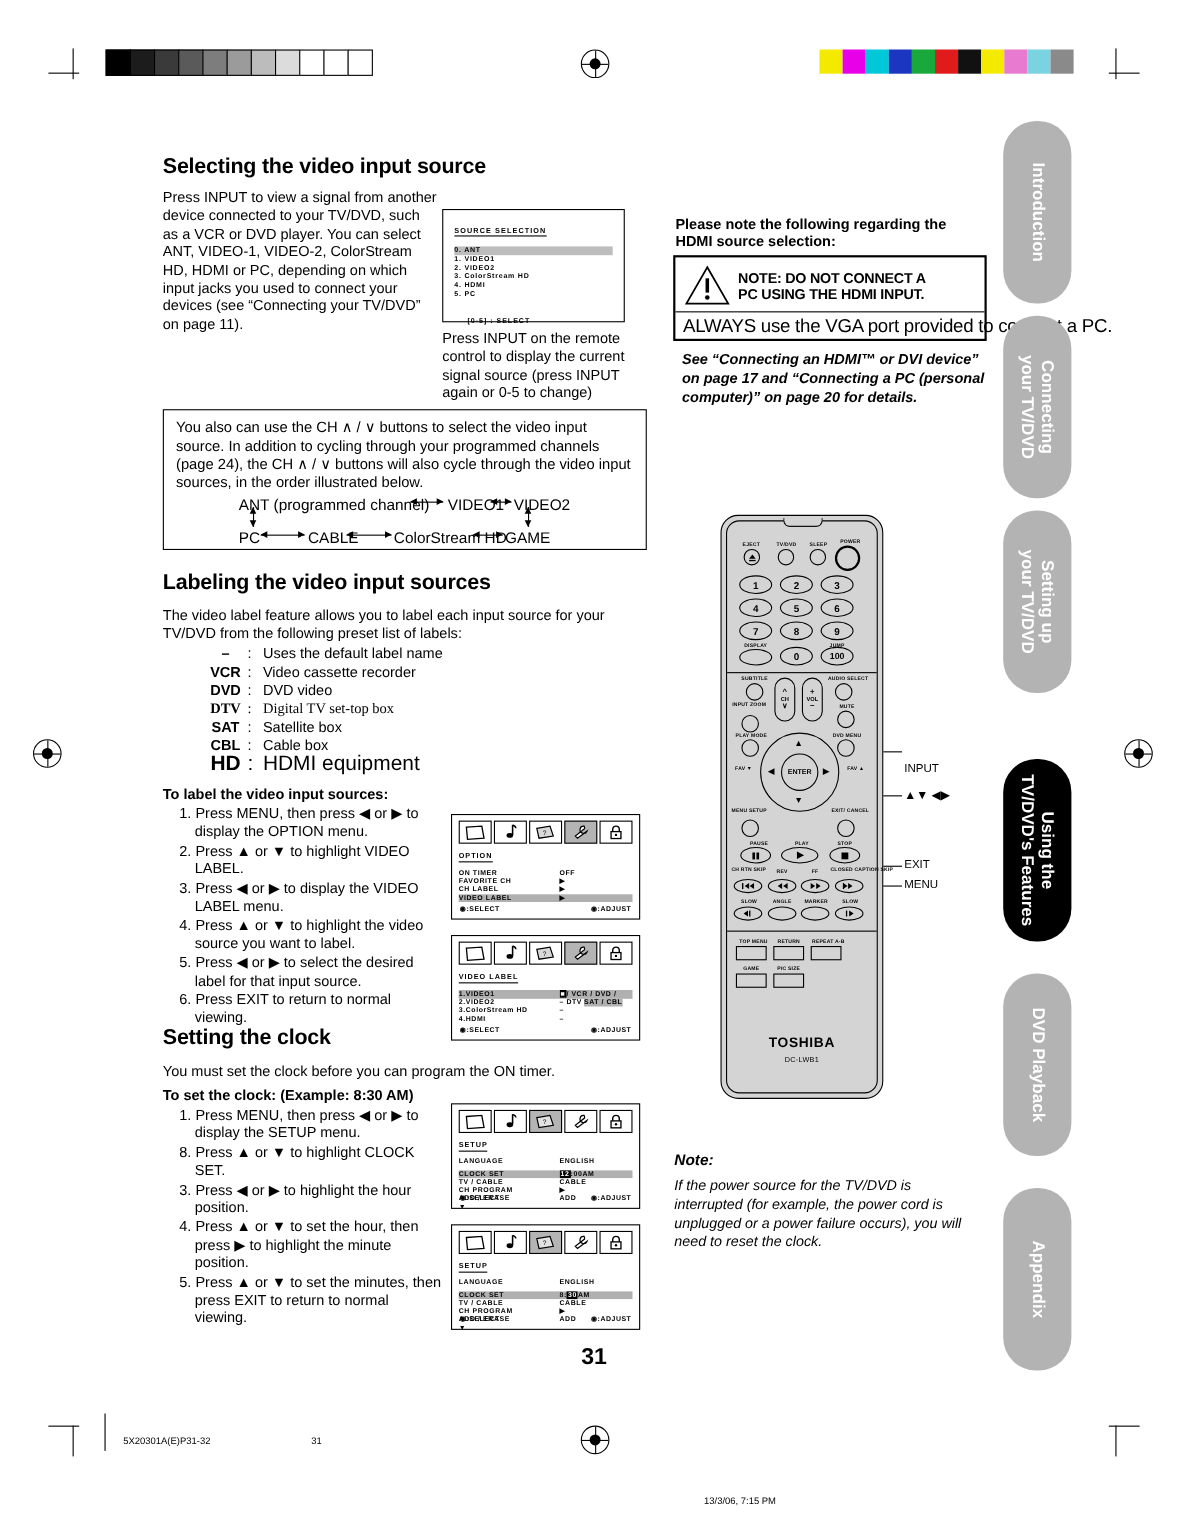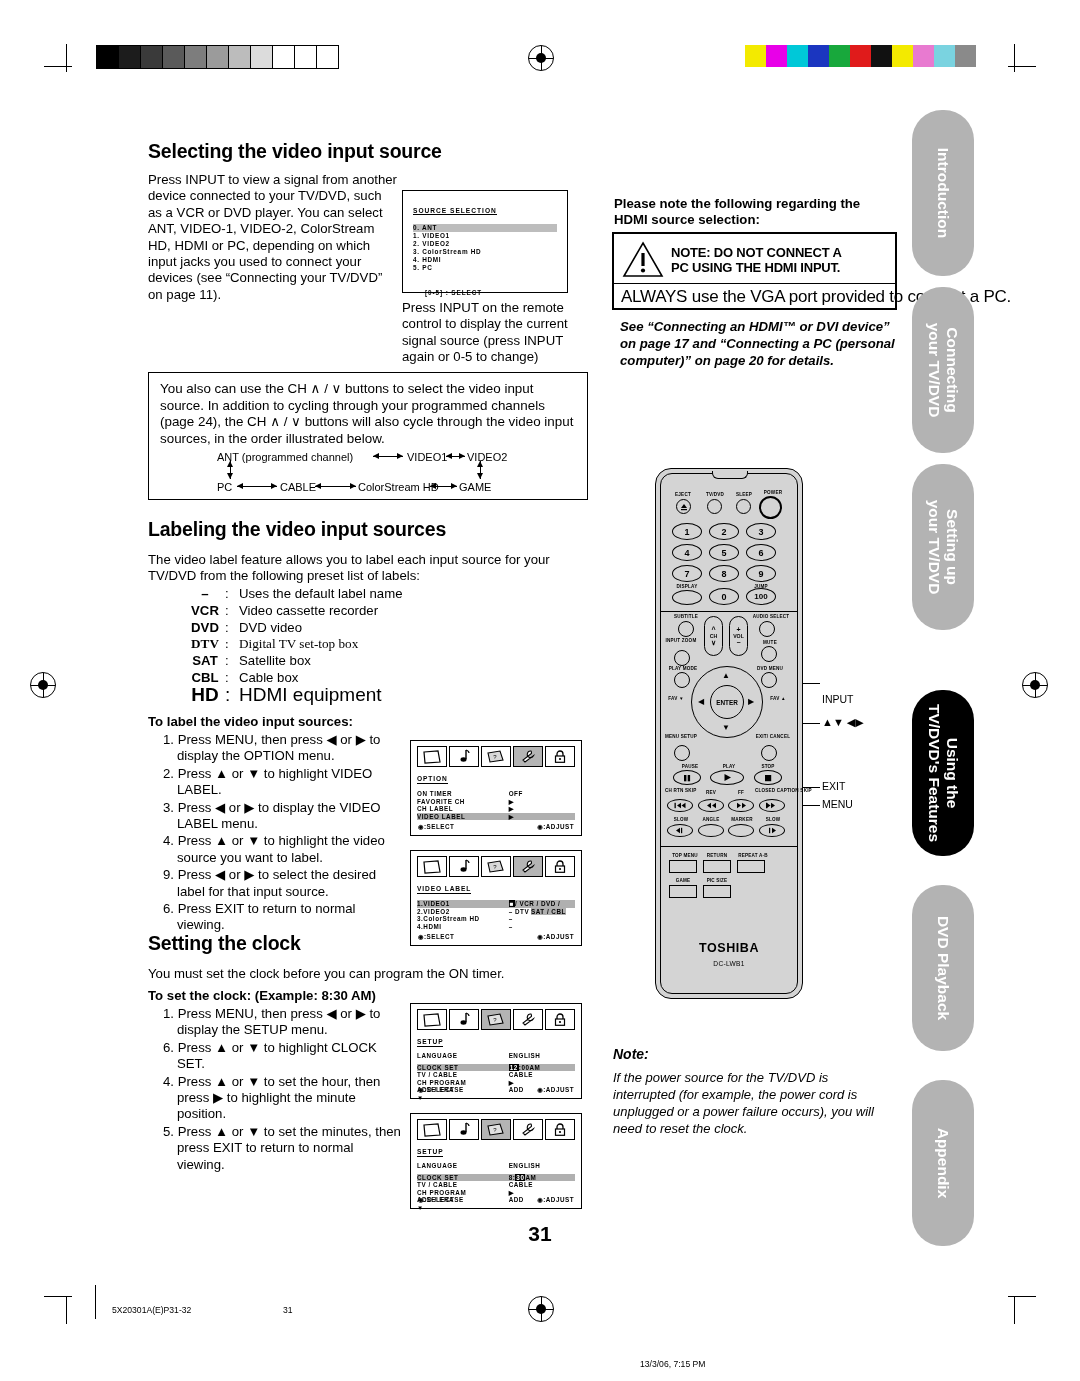"ANT (programmed channel)" .cyc { font-size: 11px -> 14px }
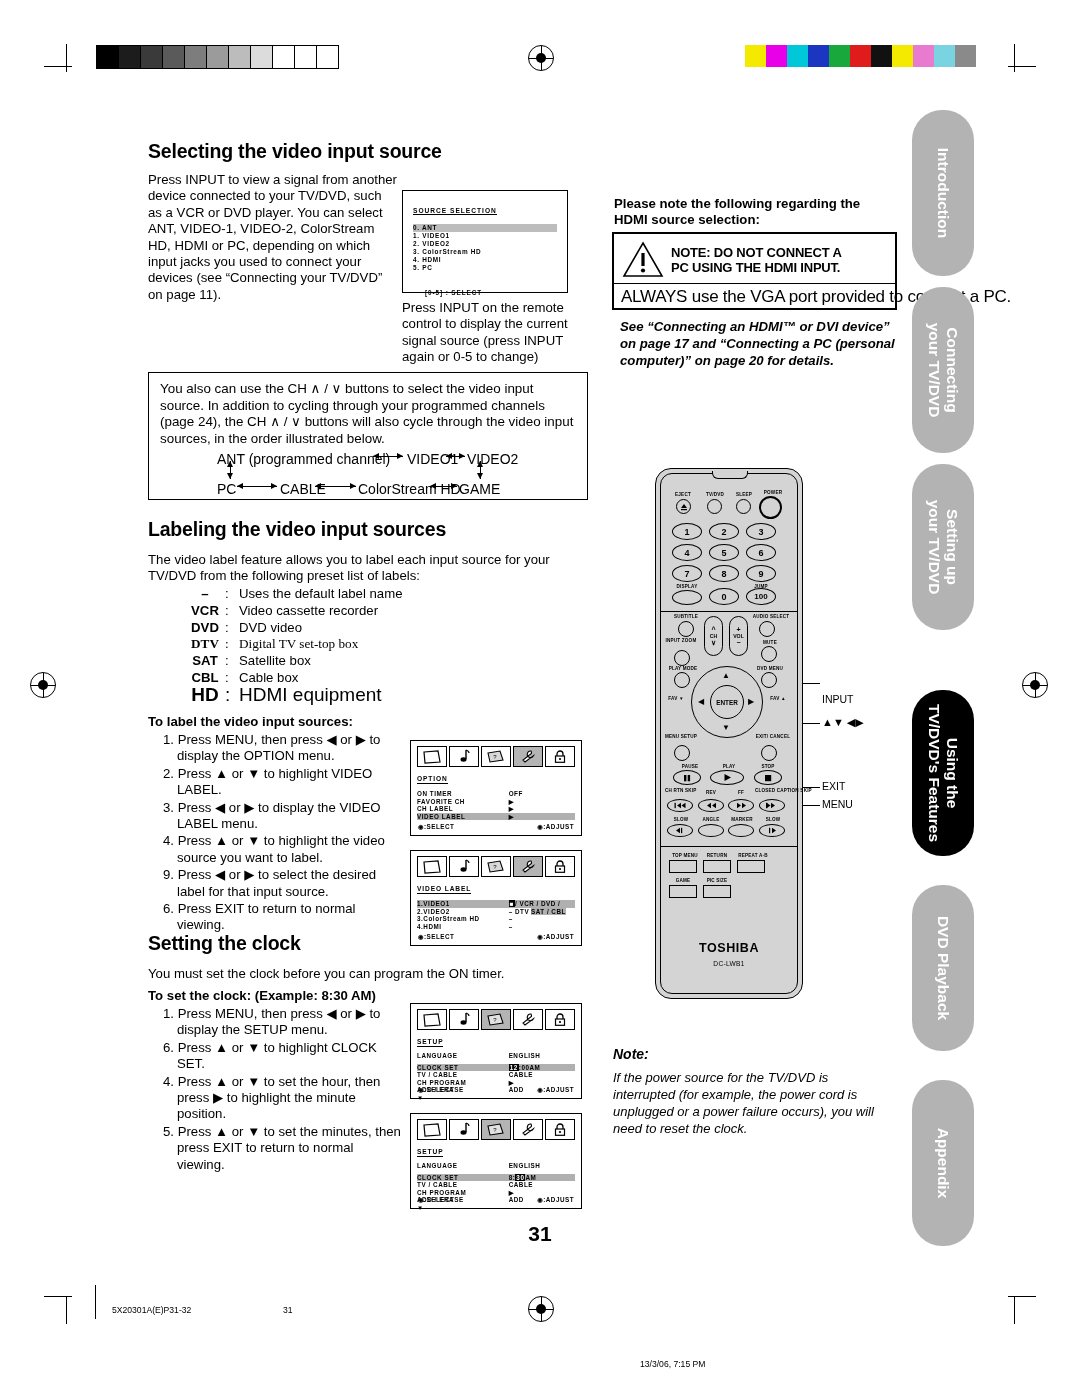"9. Press ◀ or ▶" div.p { text: 9 -> 5 }
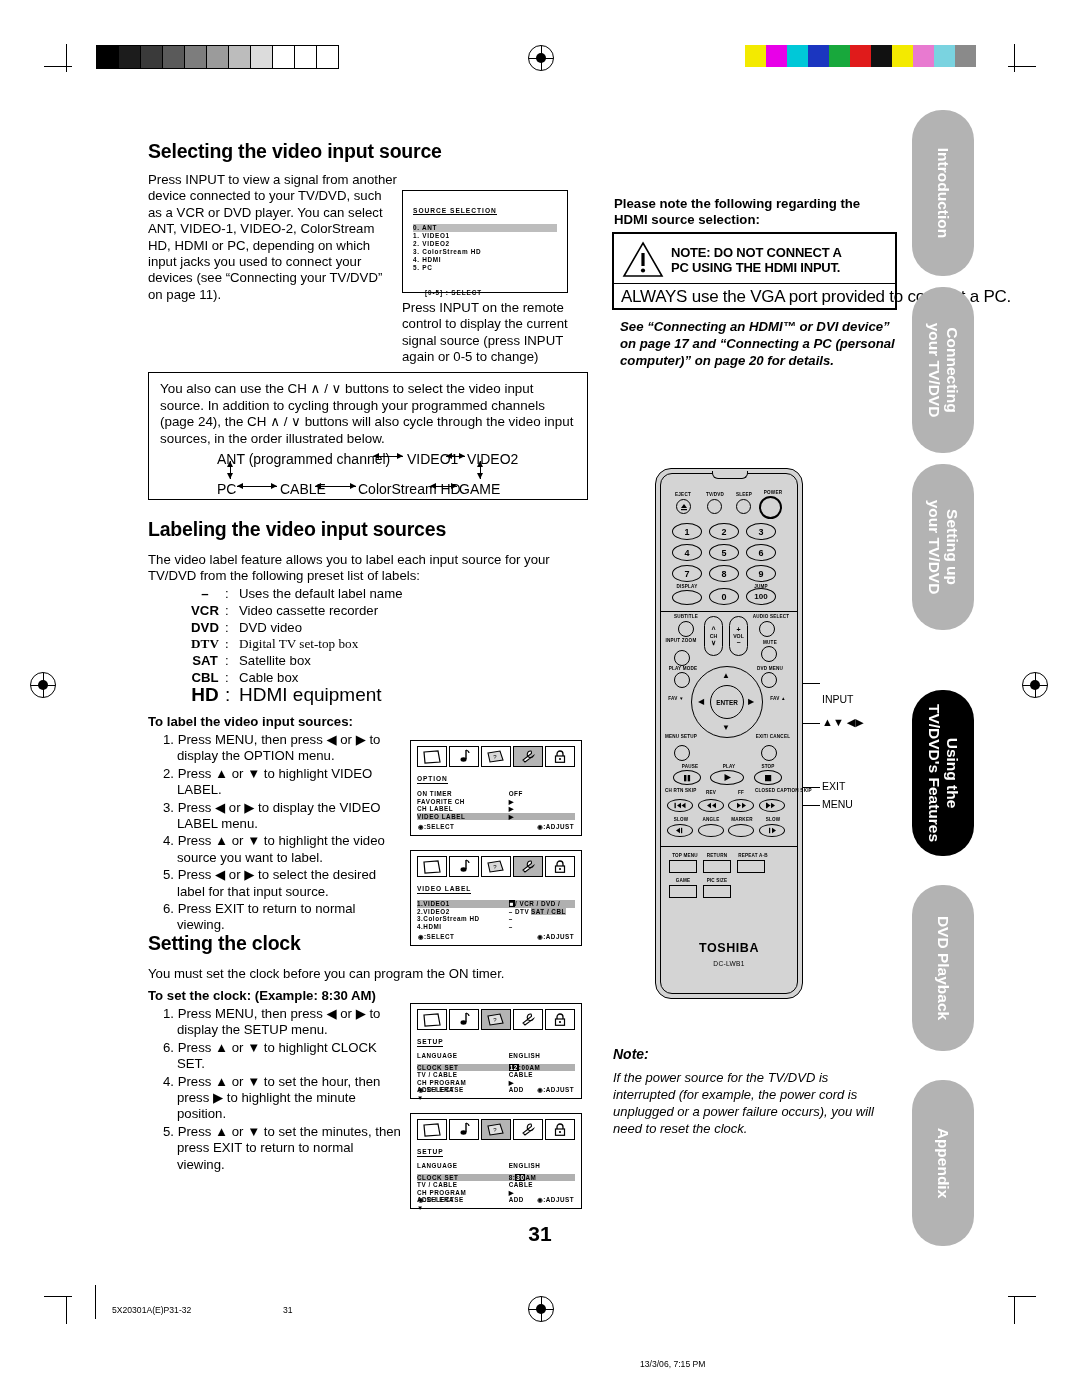"6. Press ▲ or ▼" div.p { text: 6 -> 8 }
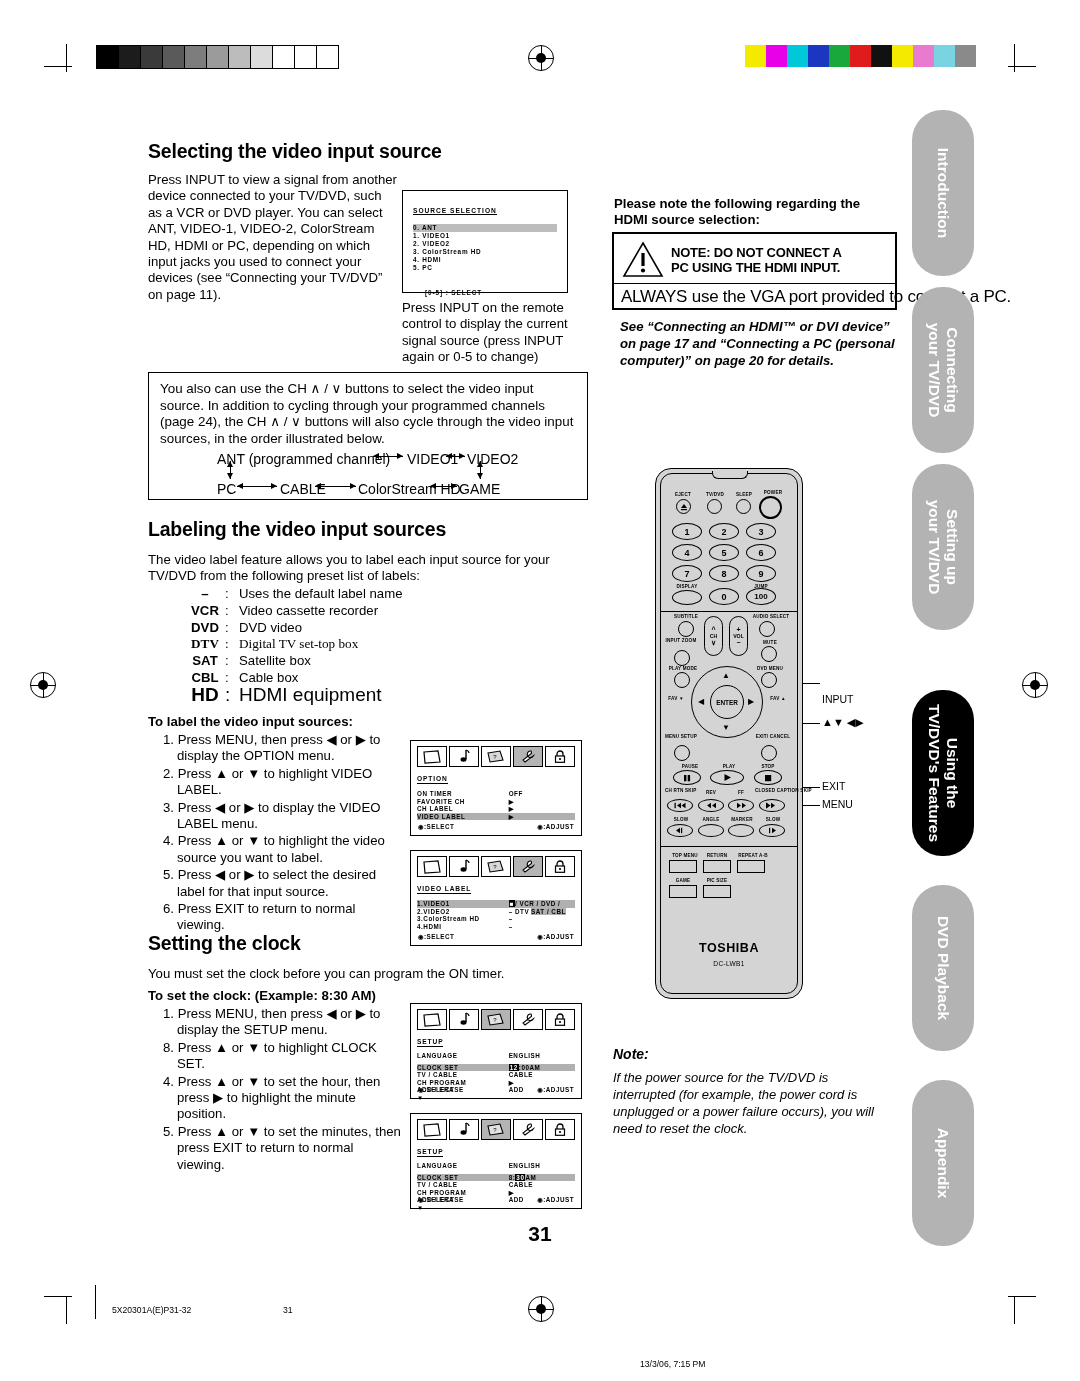"3. Press ◀ or ▶ to highlight" div.p { html: none -> <div>3. Press ◀ or ▶ to highlight the hour position.</div> }
